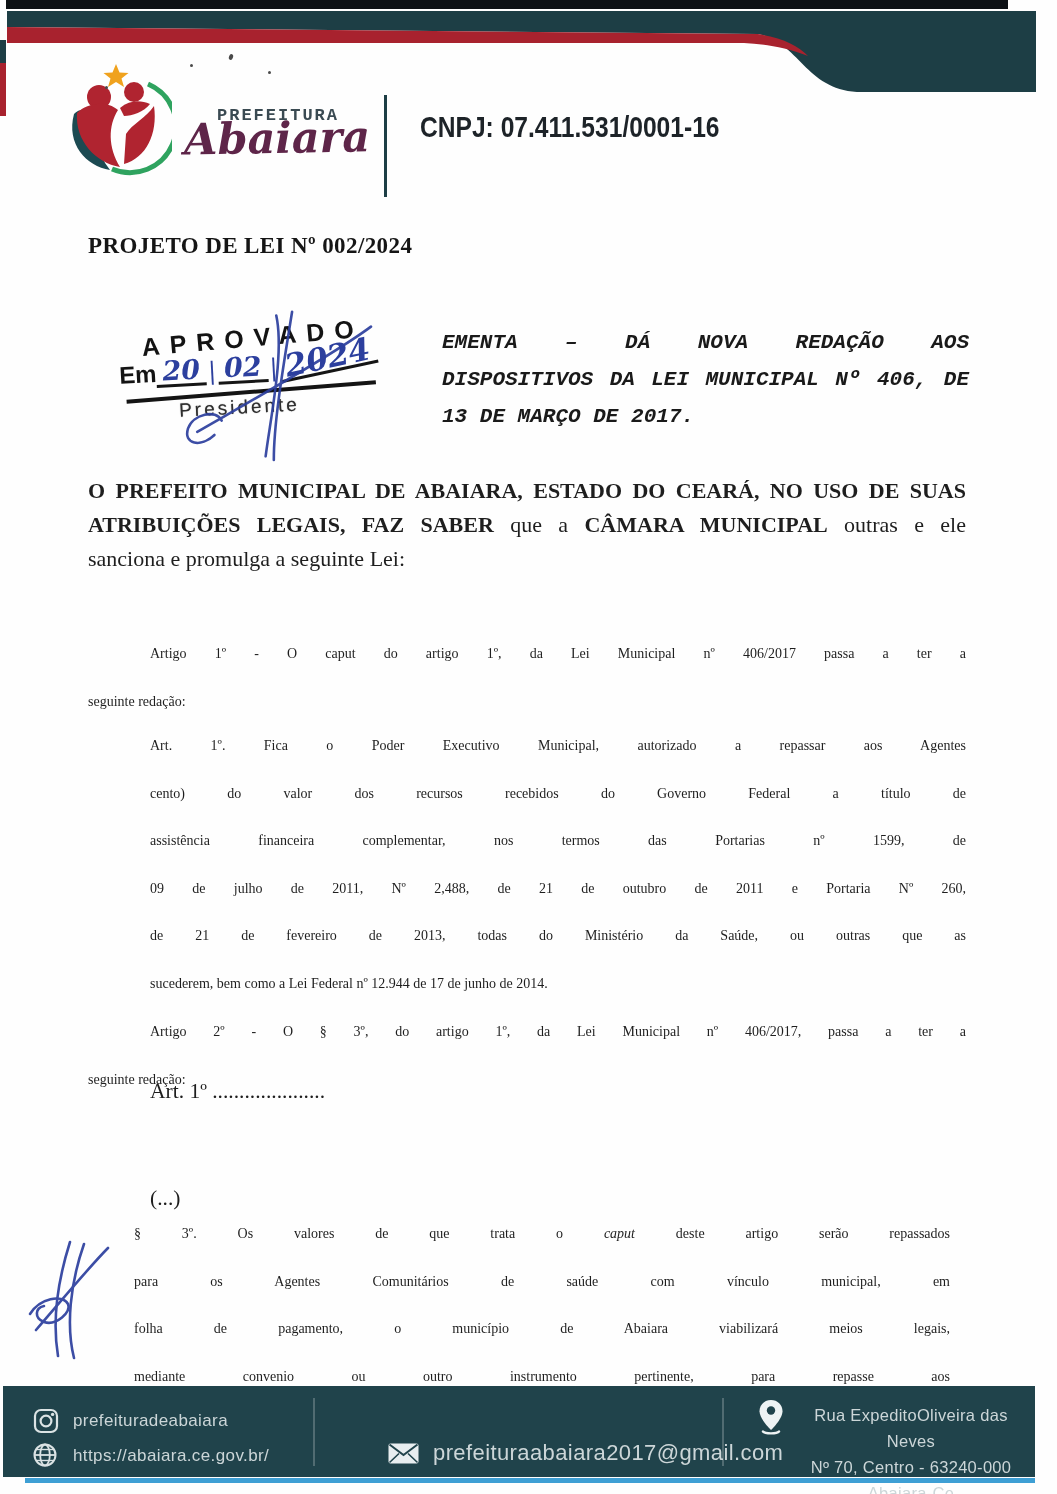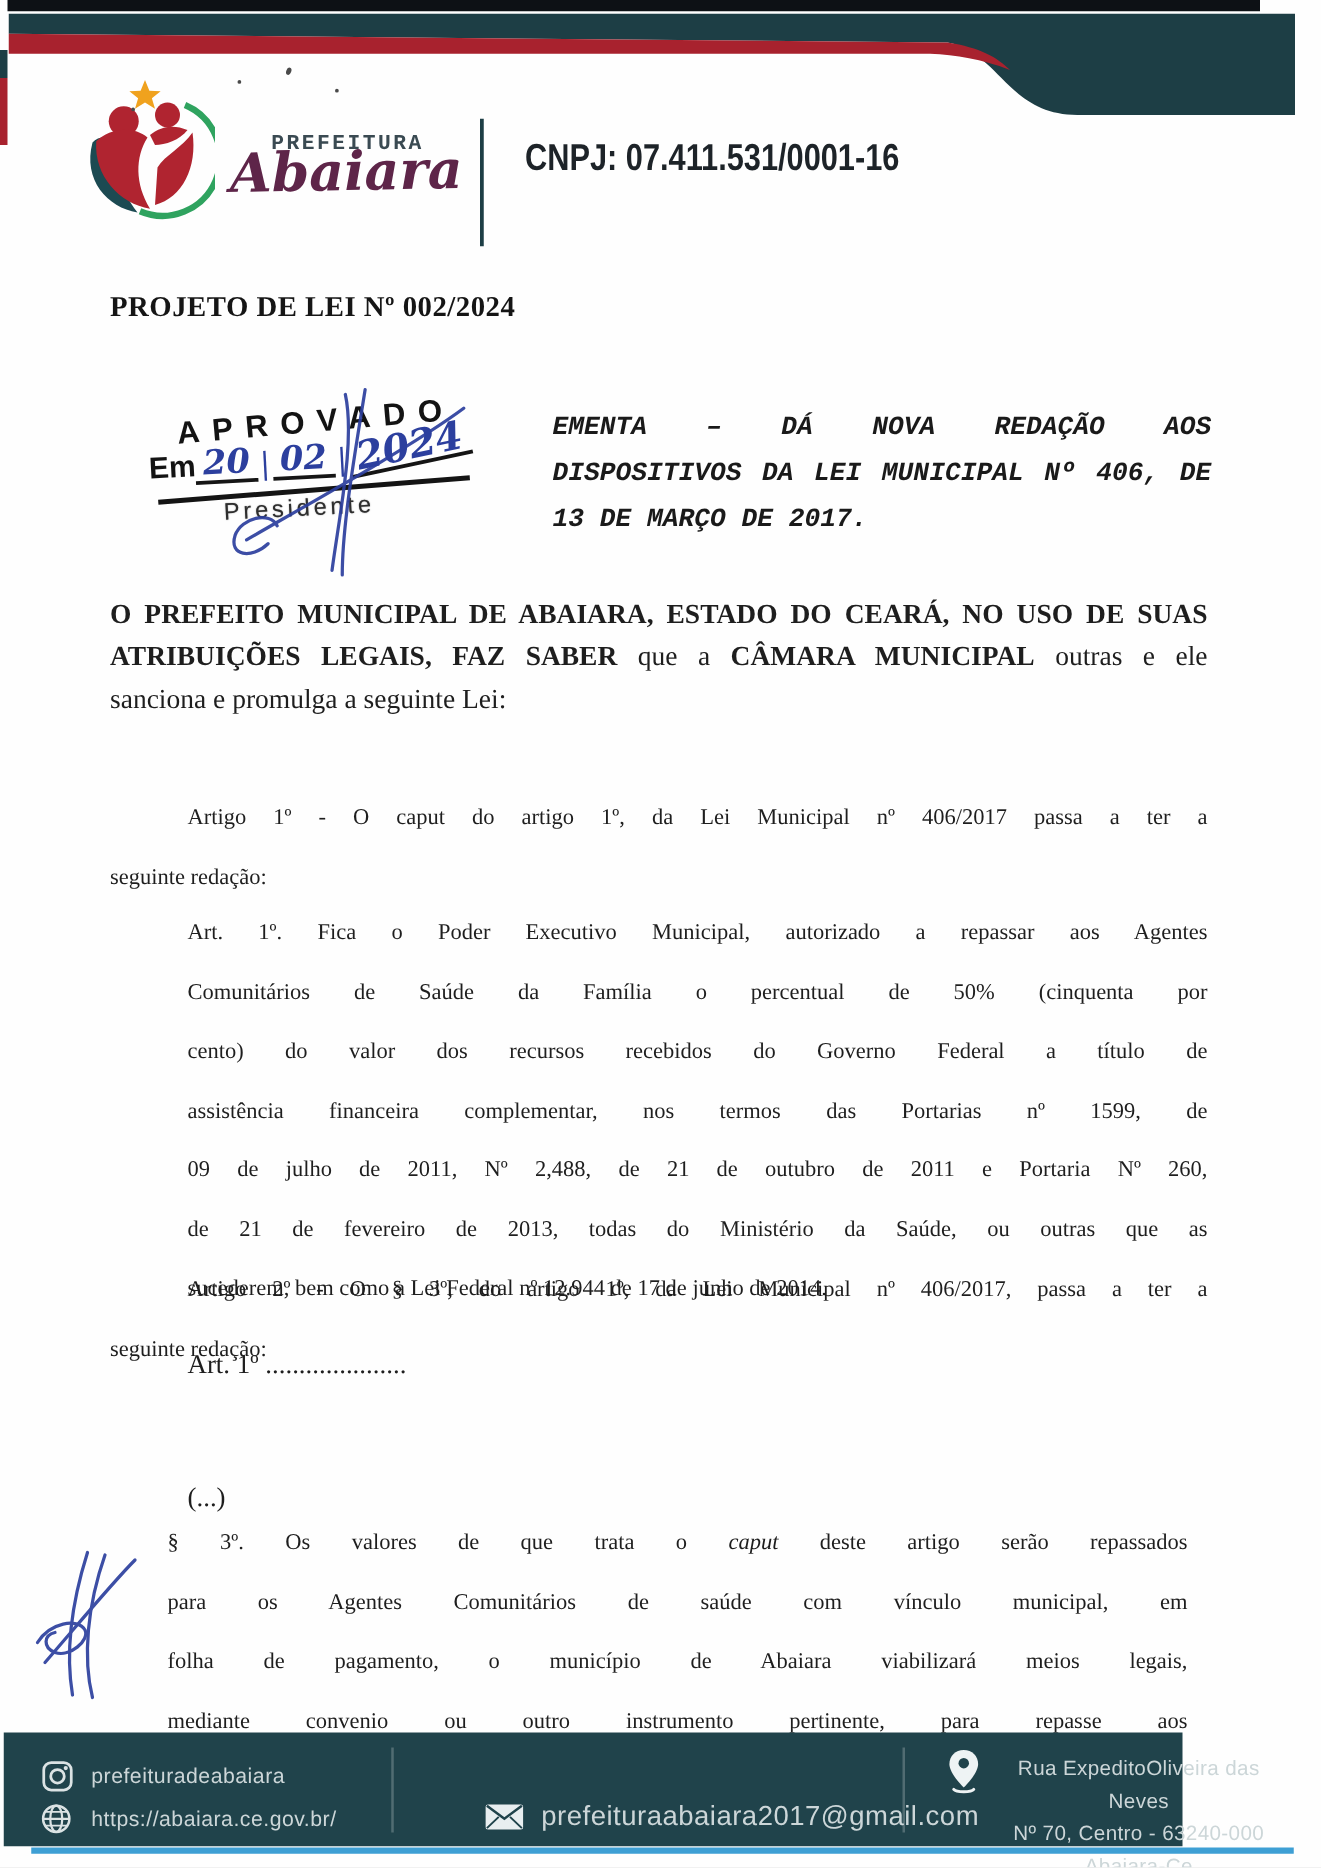"Artigo 1º - O caput" .line { font-size: 18px -> 14px }
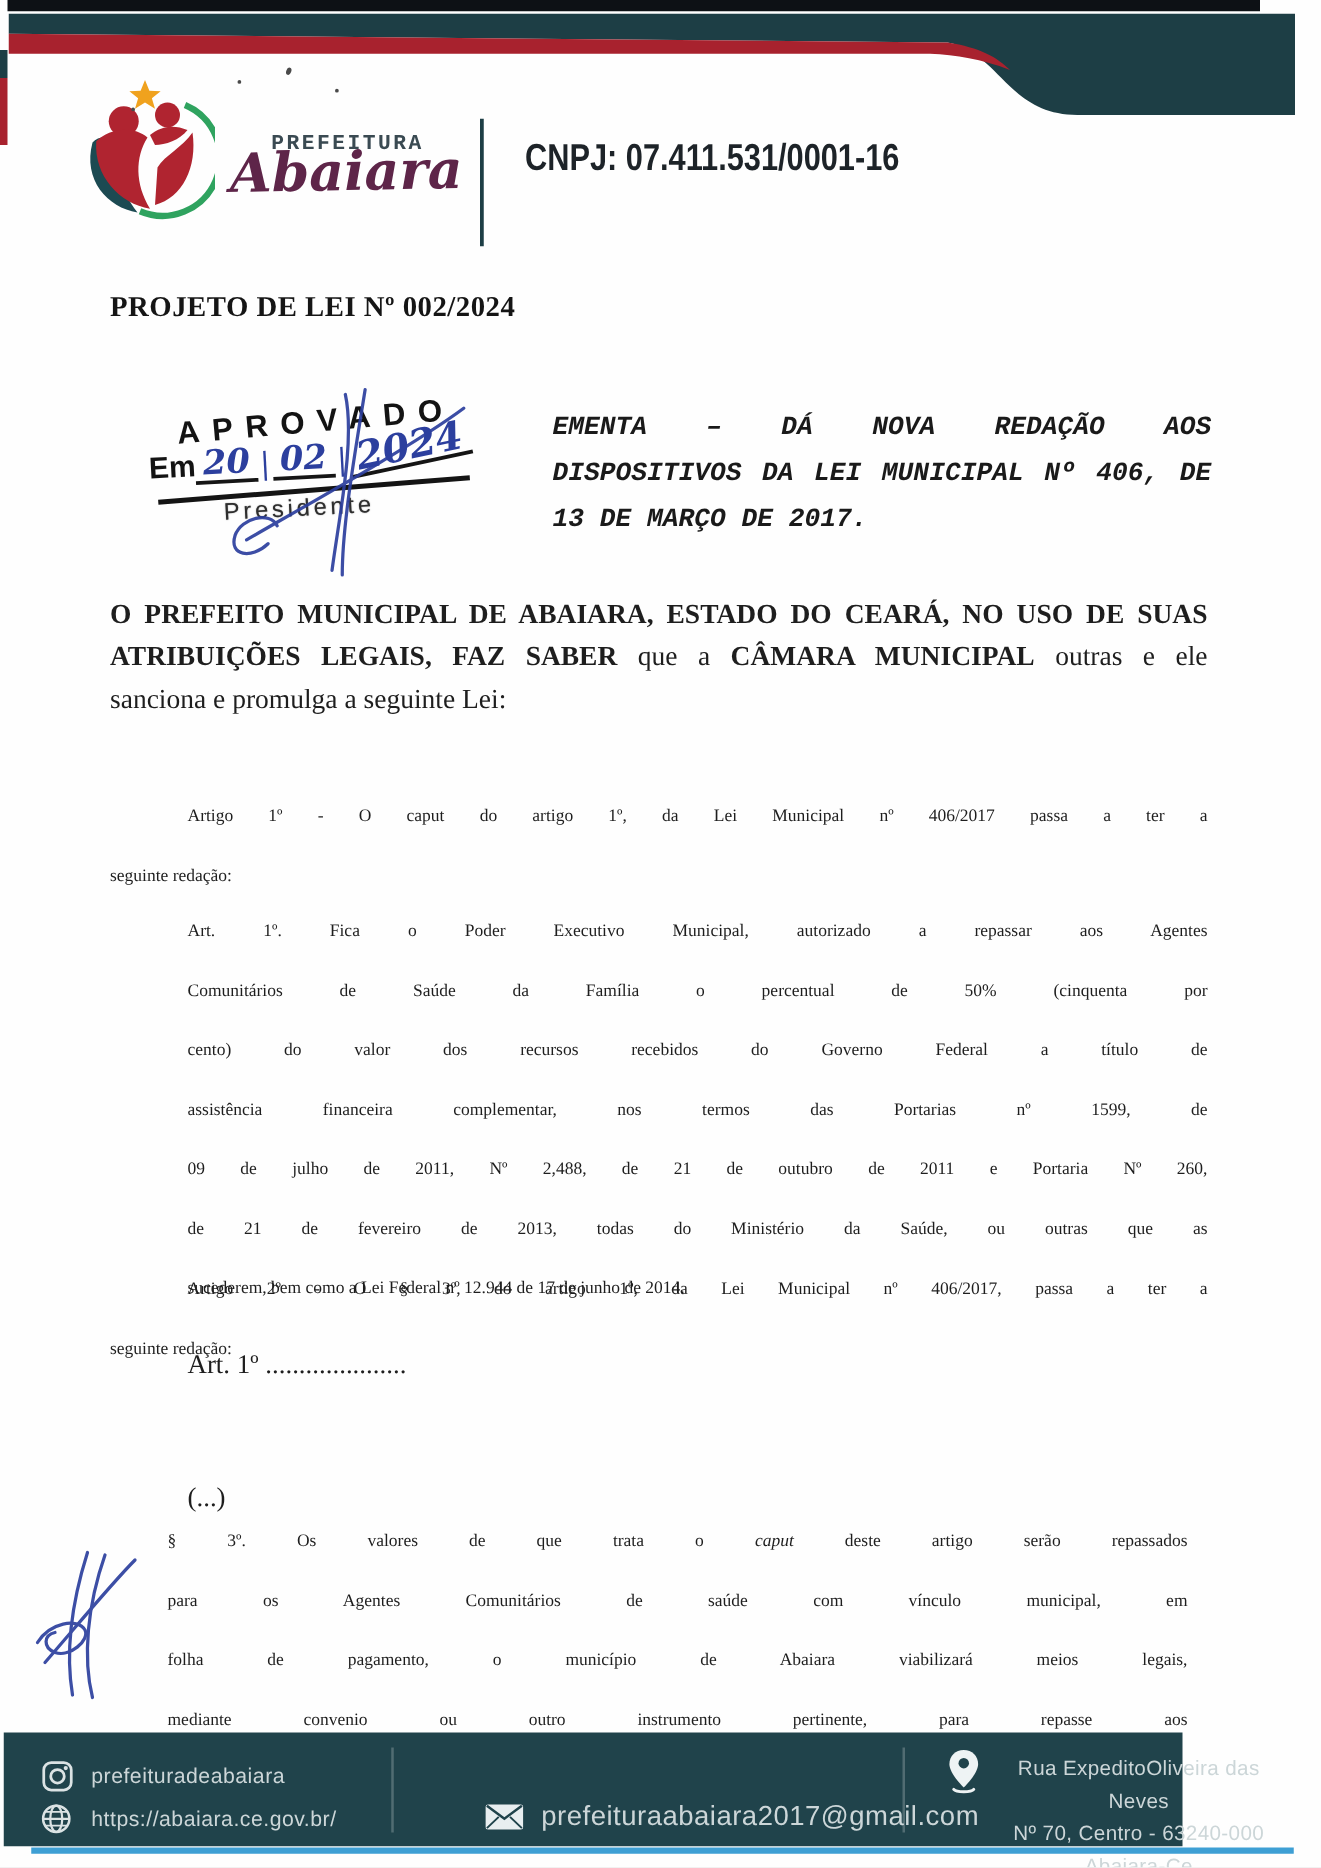"Comunitários de Saúde da Família" div.line { html: <div>Comunitários de Saúde da Família o percentual de 50% (cinquenta por</div> -> none }
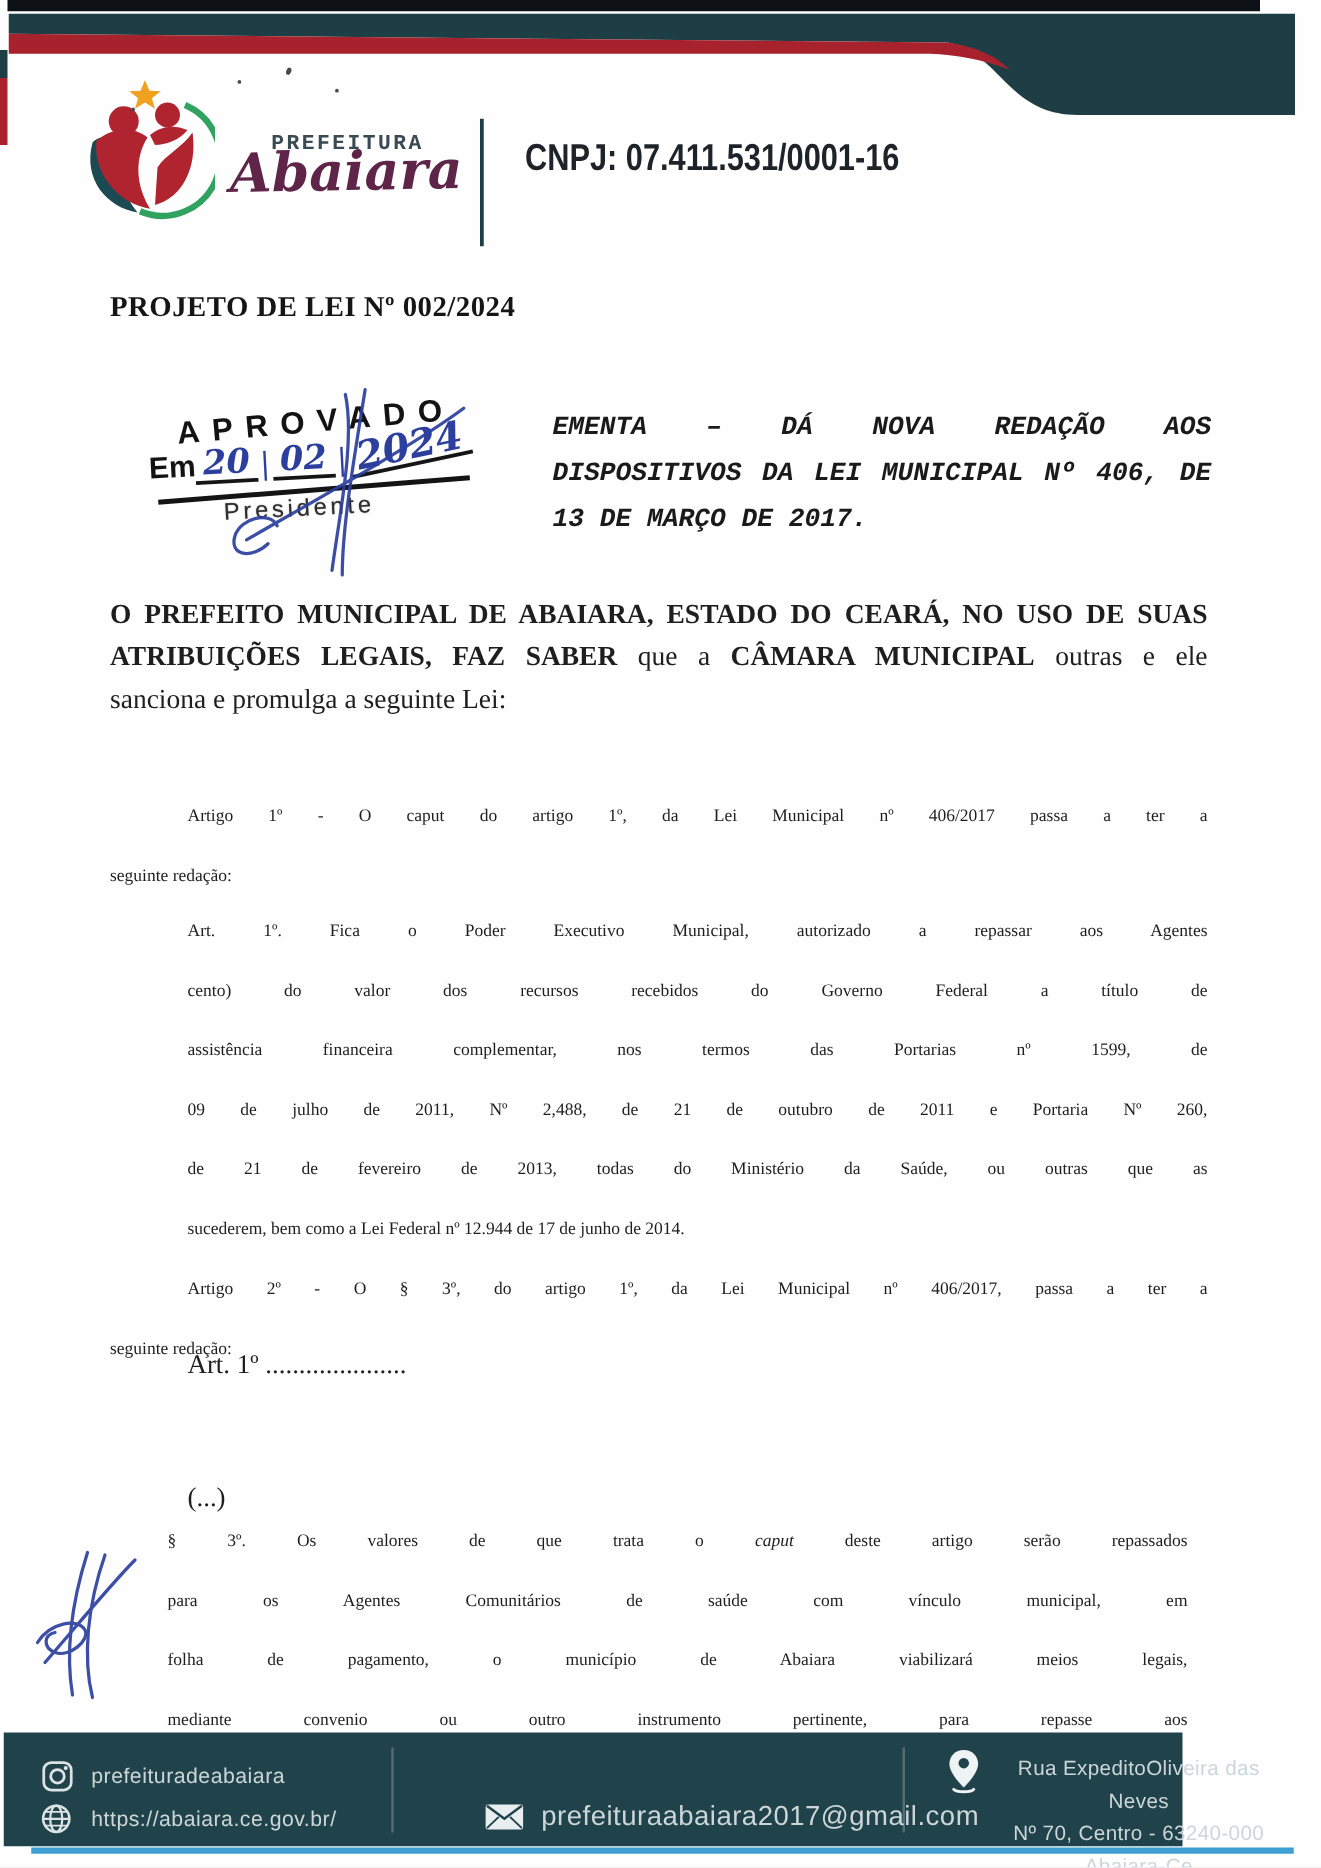"prefeituradeabaiara" .footer { width: 943px -> 1032px }
